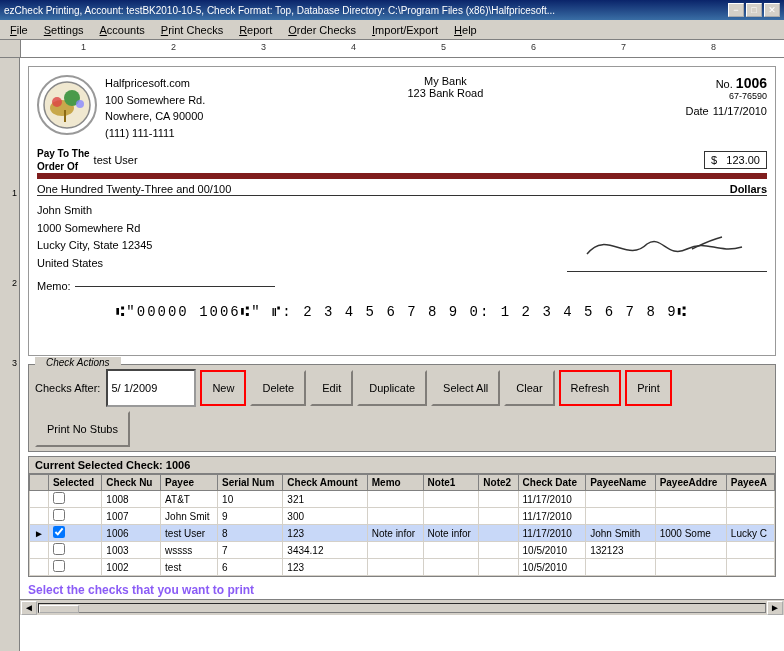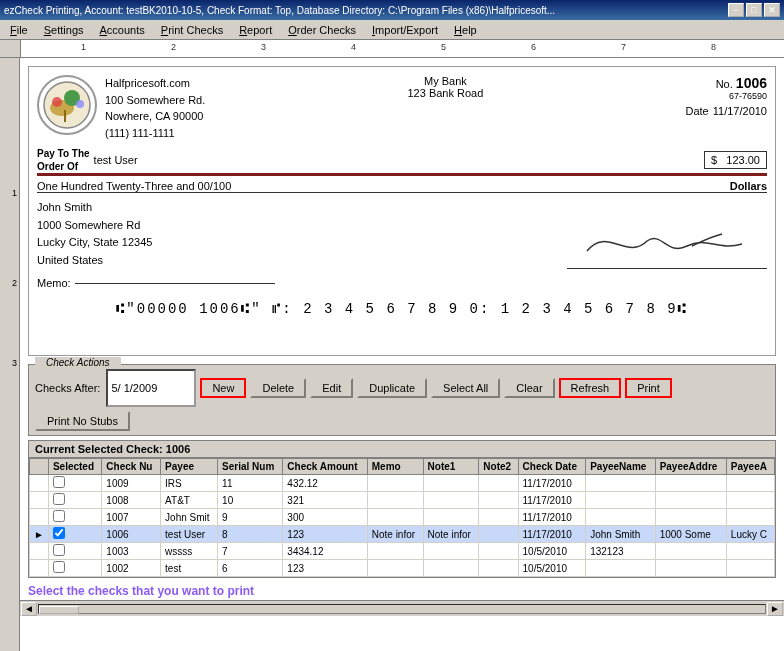"Pay To The" .pay-to-line { border-bottom: 3px solid #7f1d1d -> 6px solid #7f1d1d }
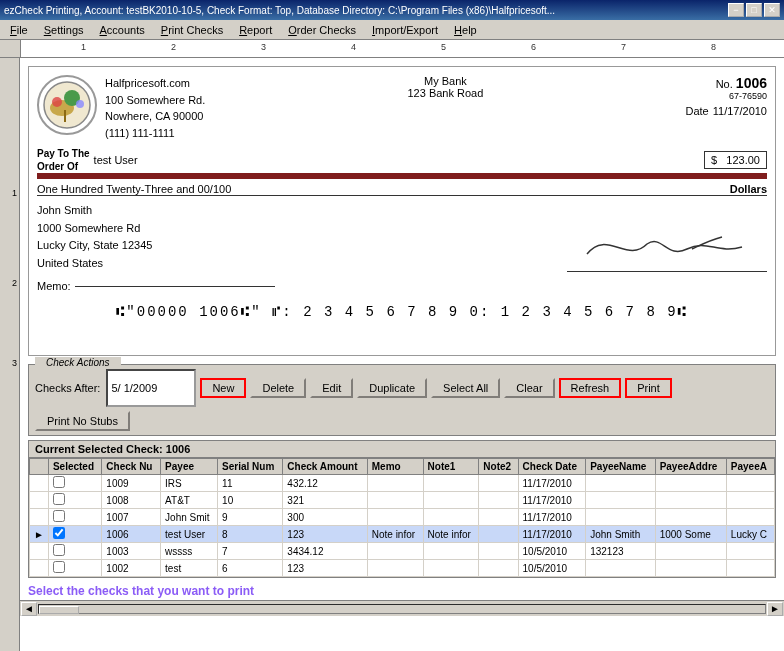"New" .action-btn { height: 20px -> 36px }
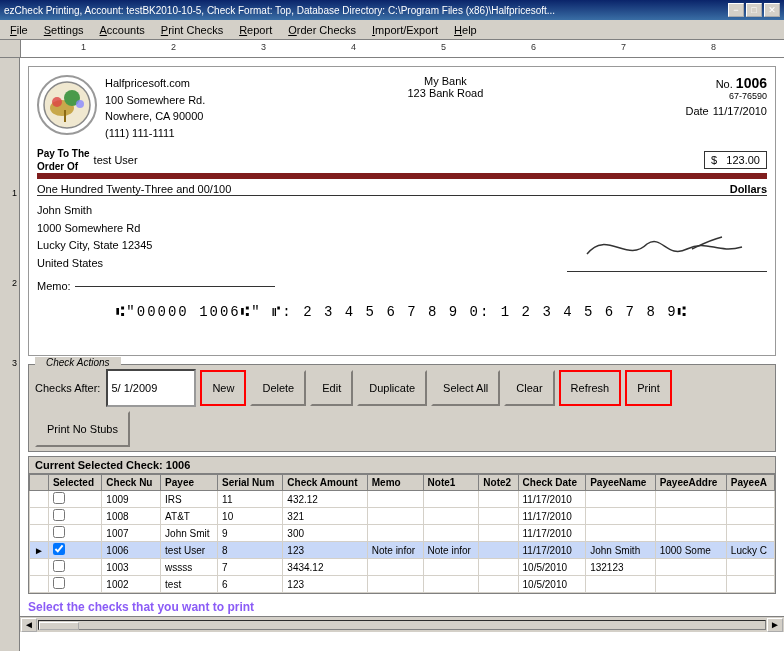"1009" tr { html: <tr> <td></td> <td><input></td> <td>1009</td> <td>IRS</td> <td>11</td> <td>432.12</td> <td></td> <td></td> <td></td> <td>11/17/2010</td> <td></td> <td></td> <td></td> </tr> -> none }
